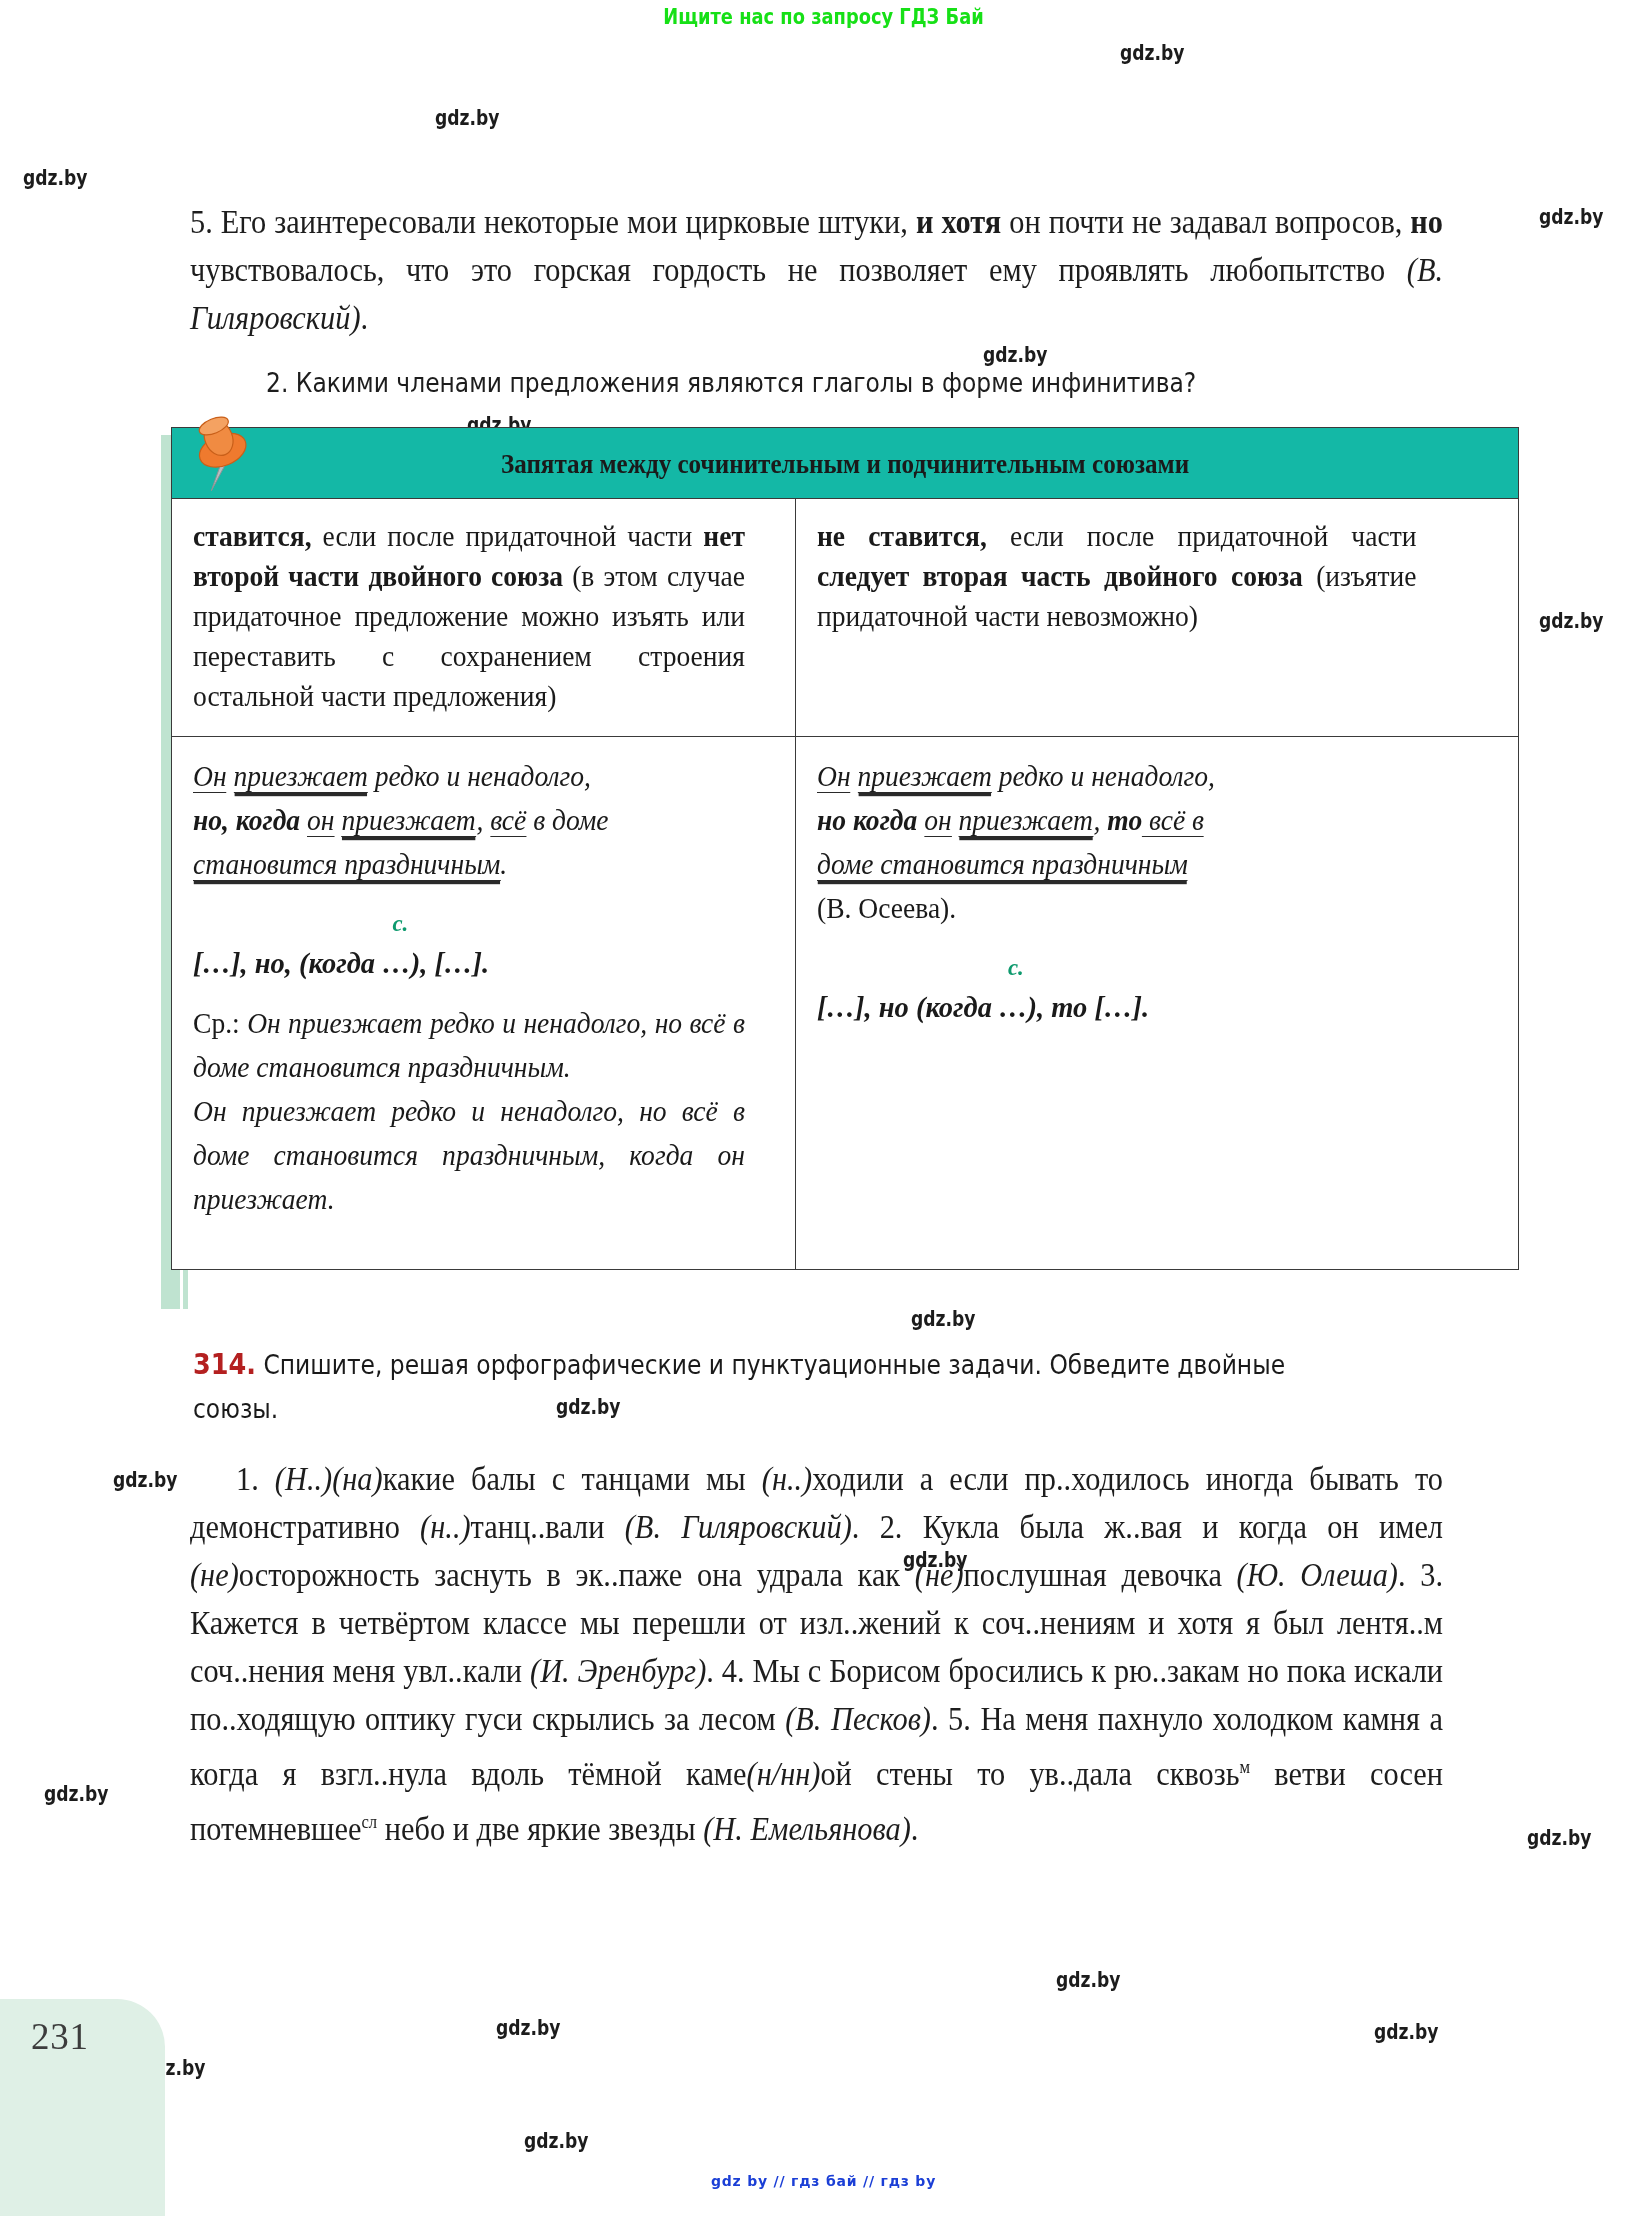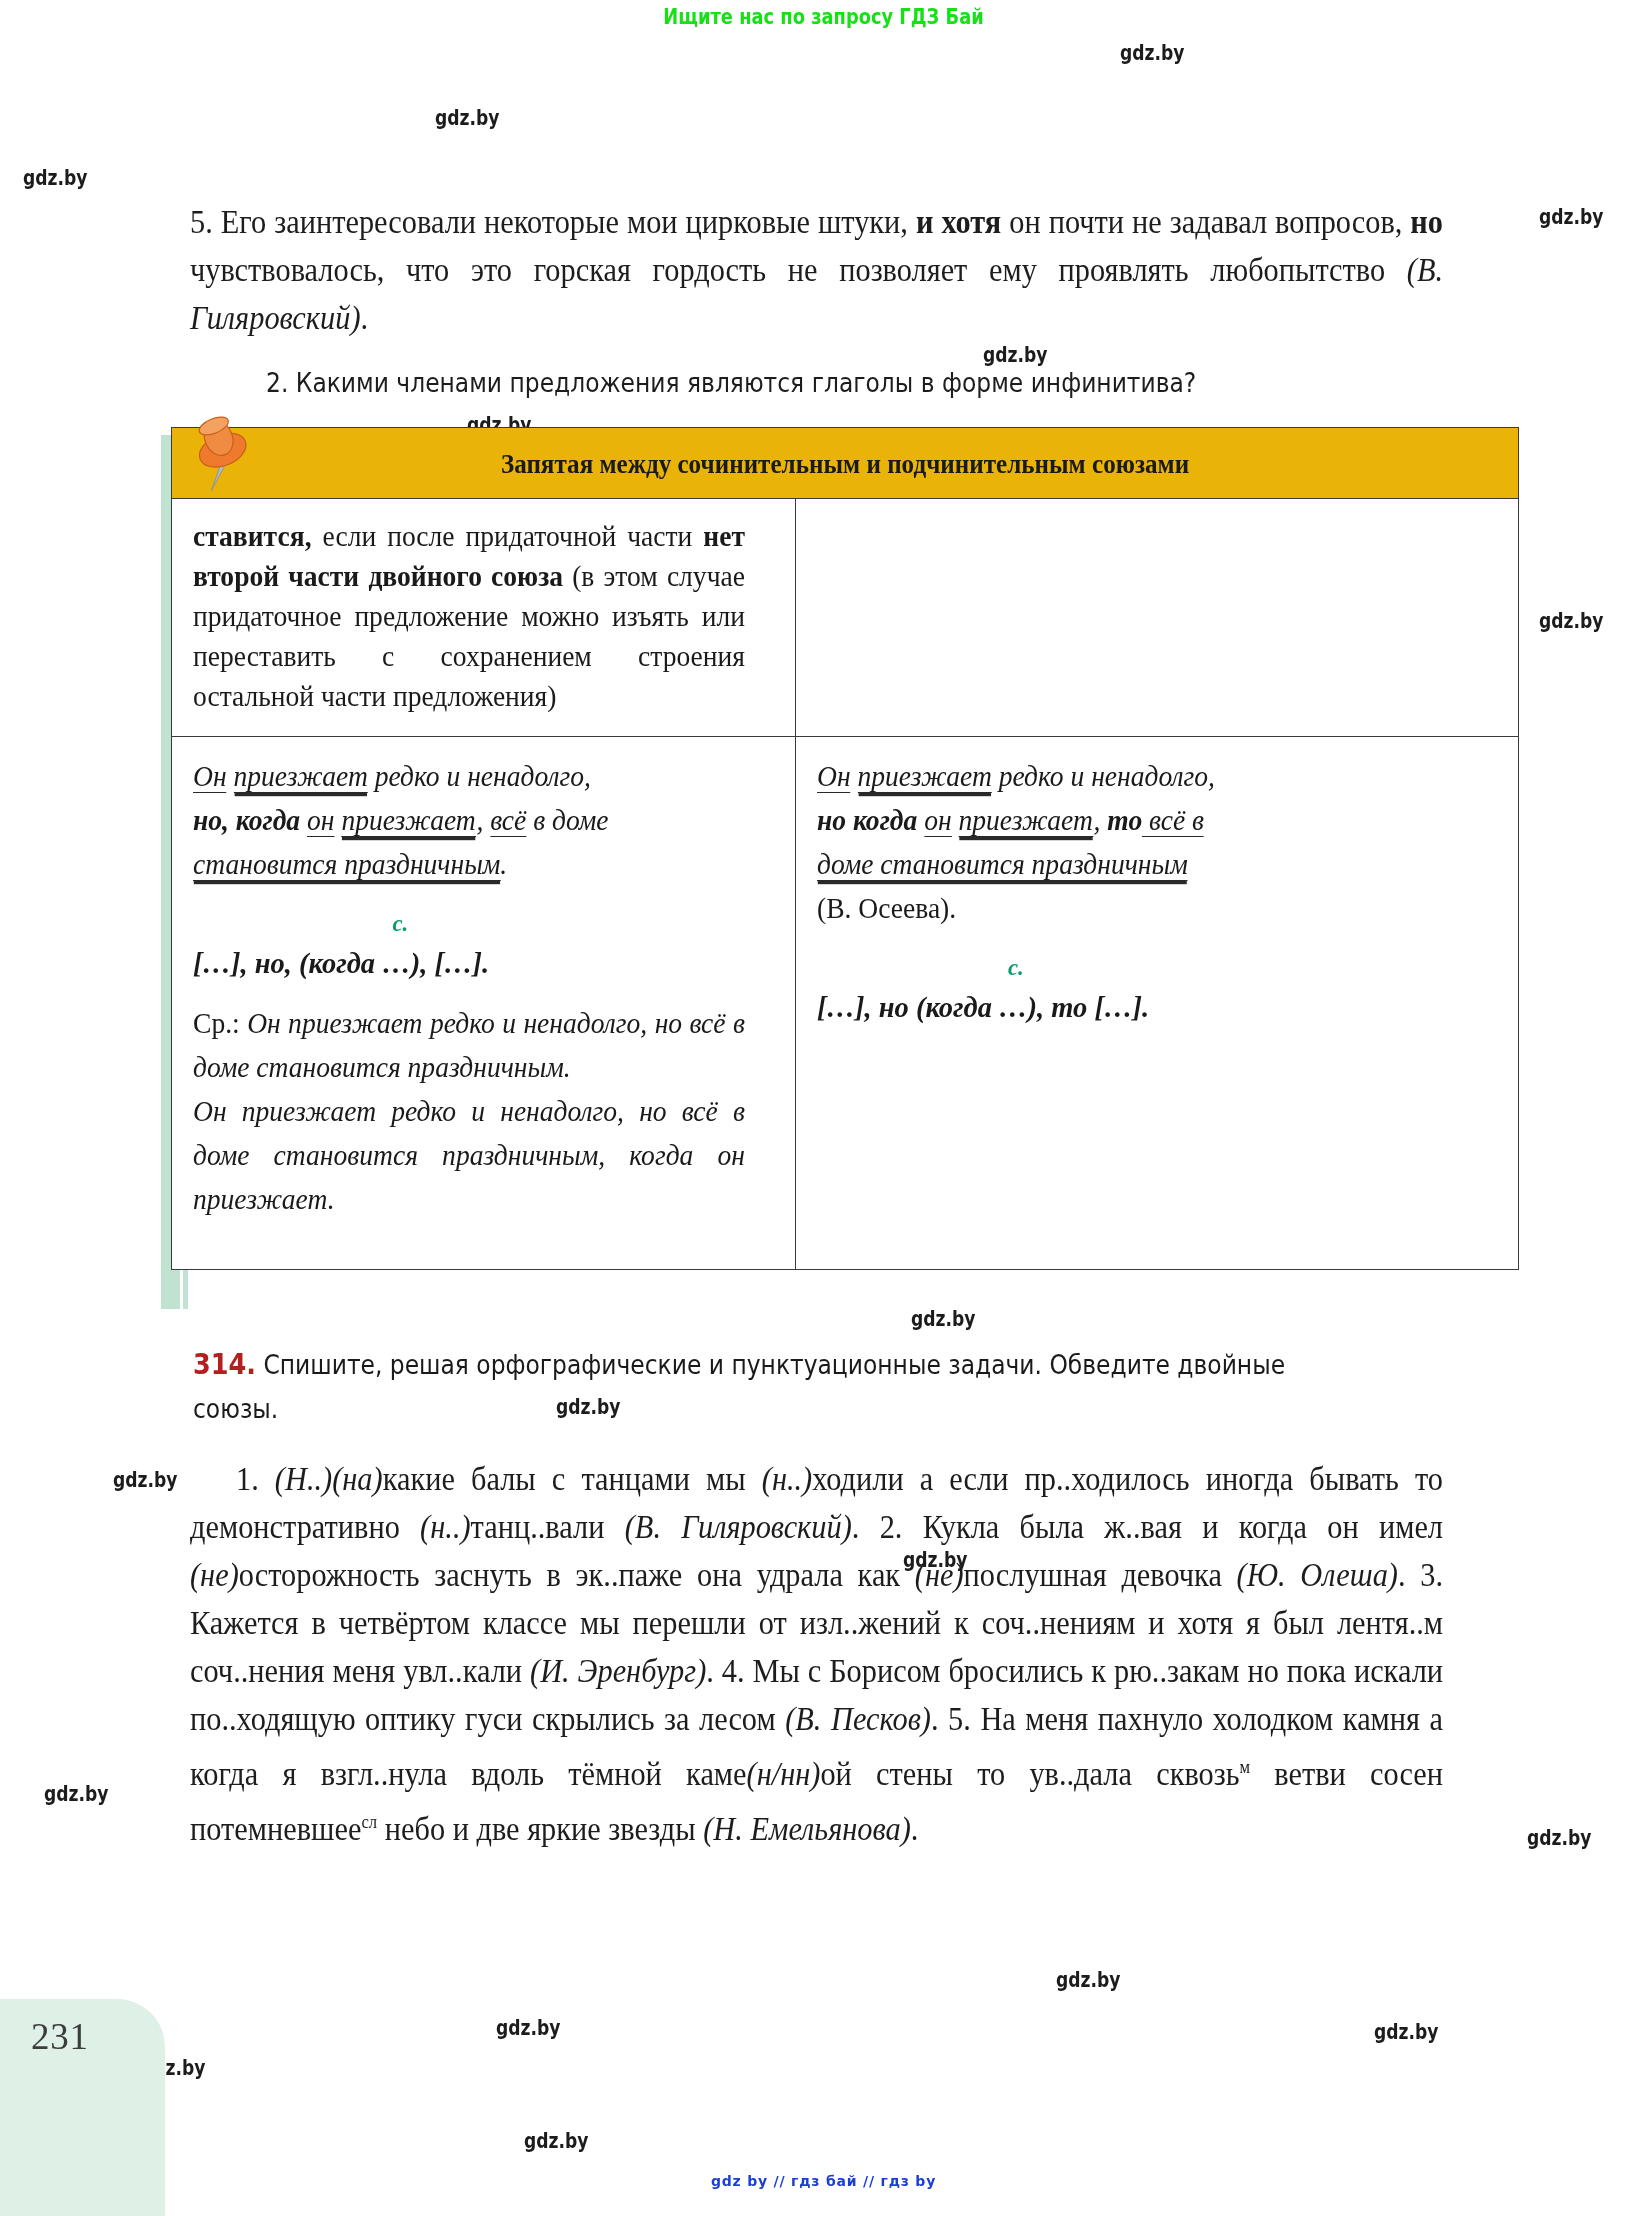"Запятая между сочинительным и" .hdr { background: #eab308 -> #14b8a6 }
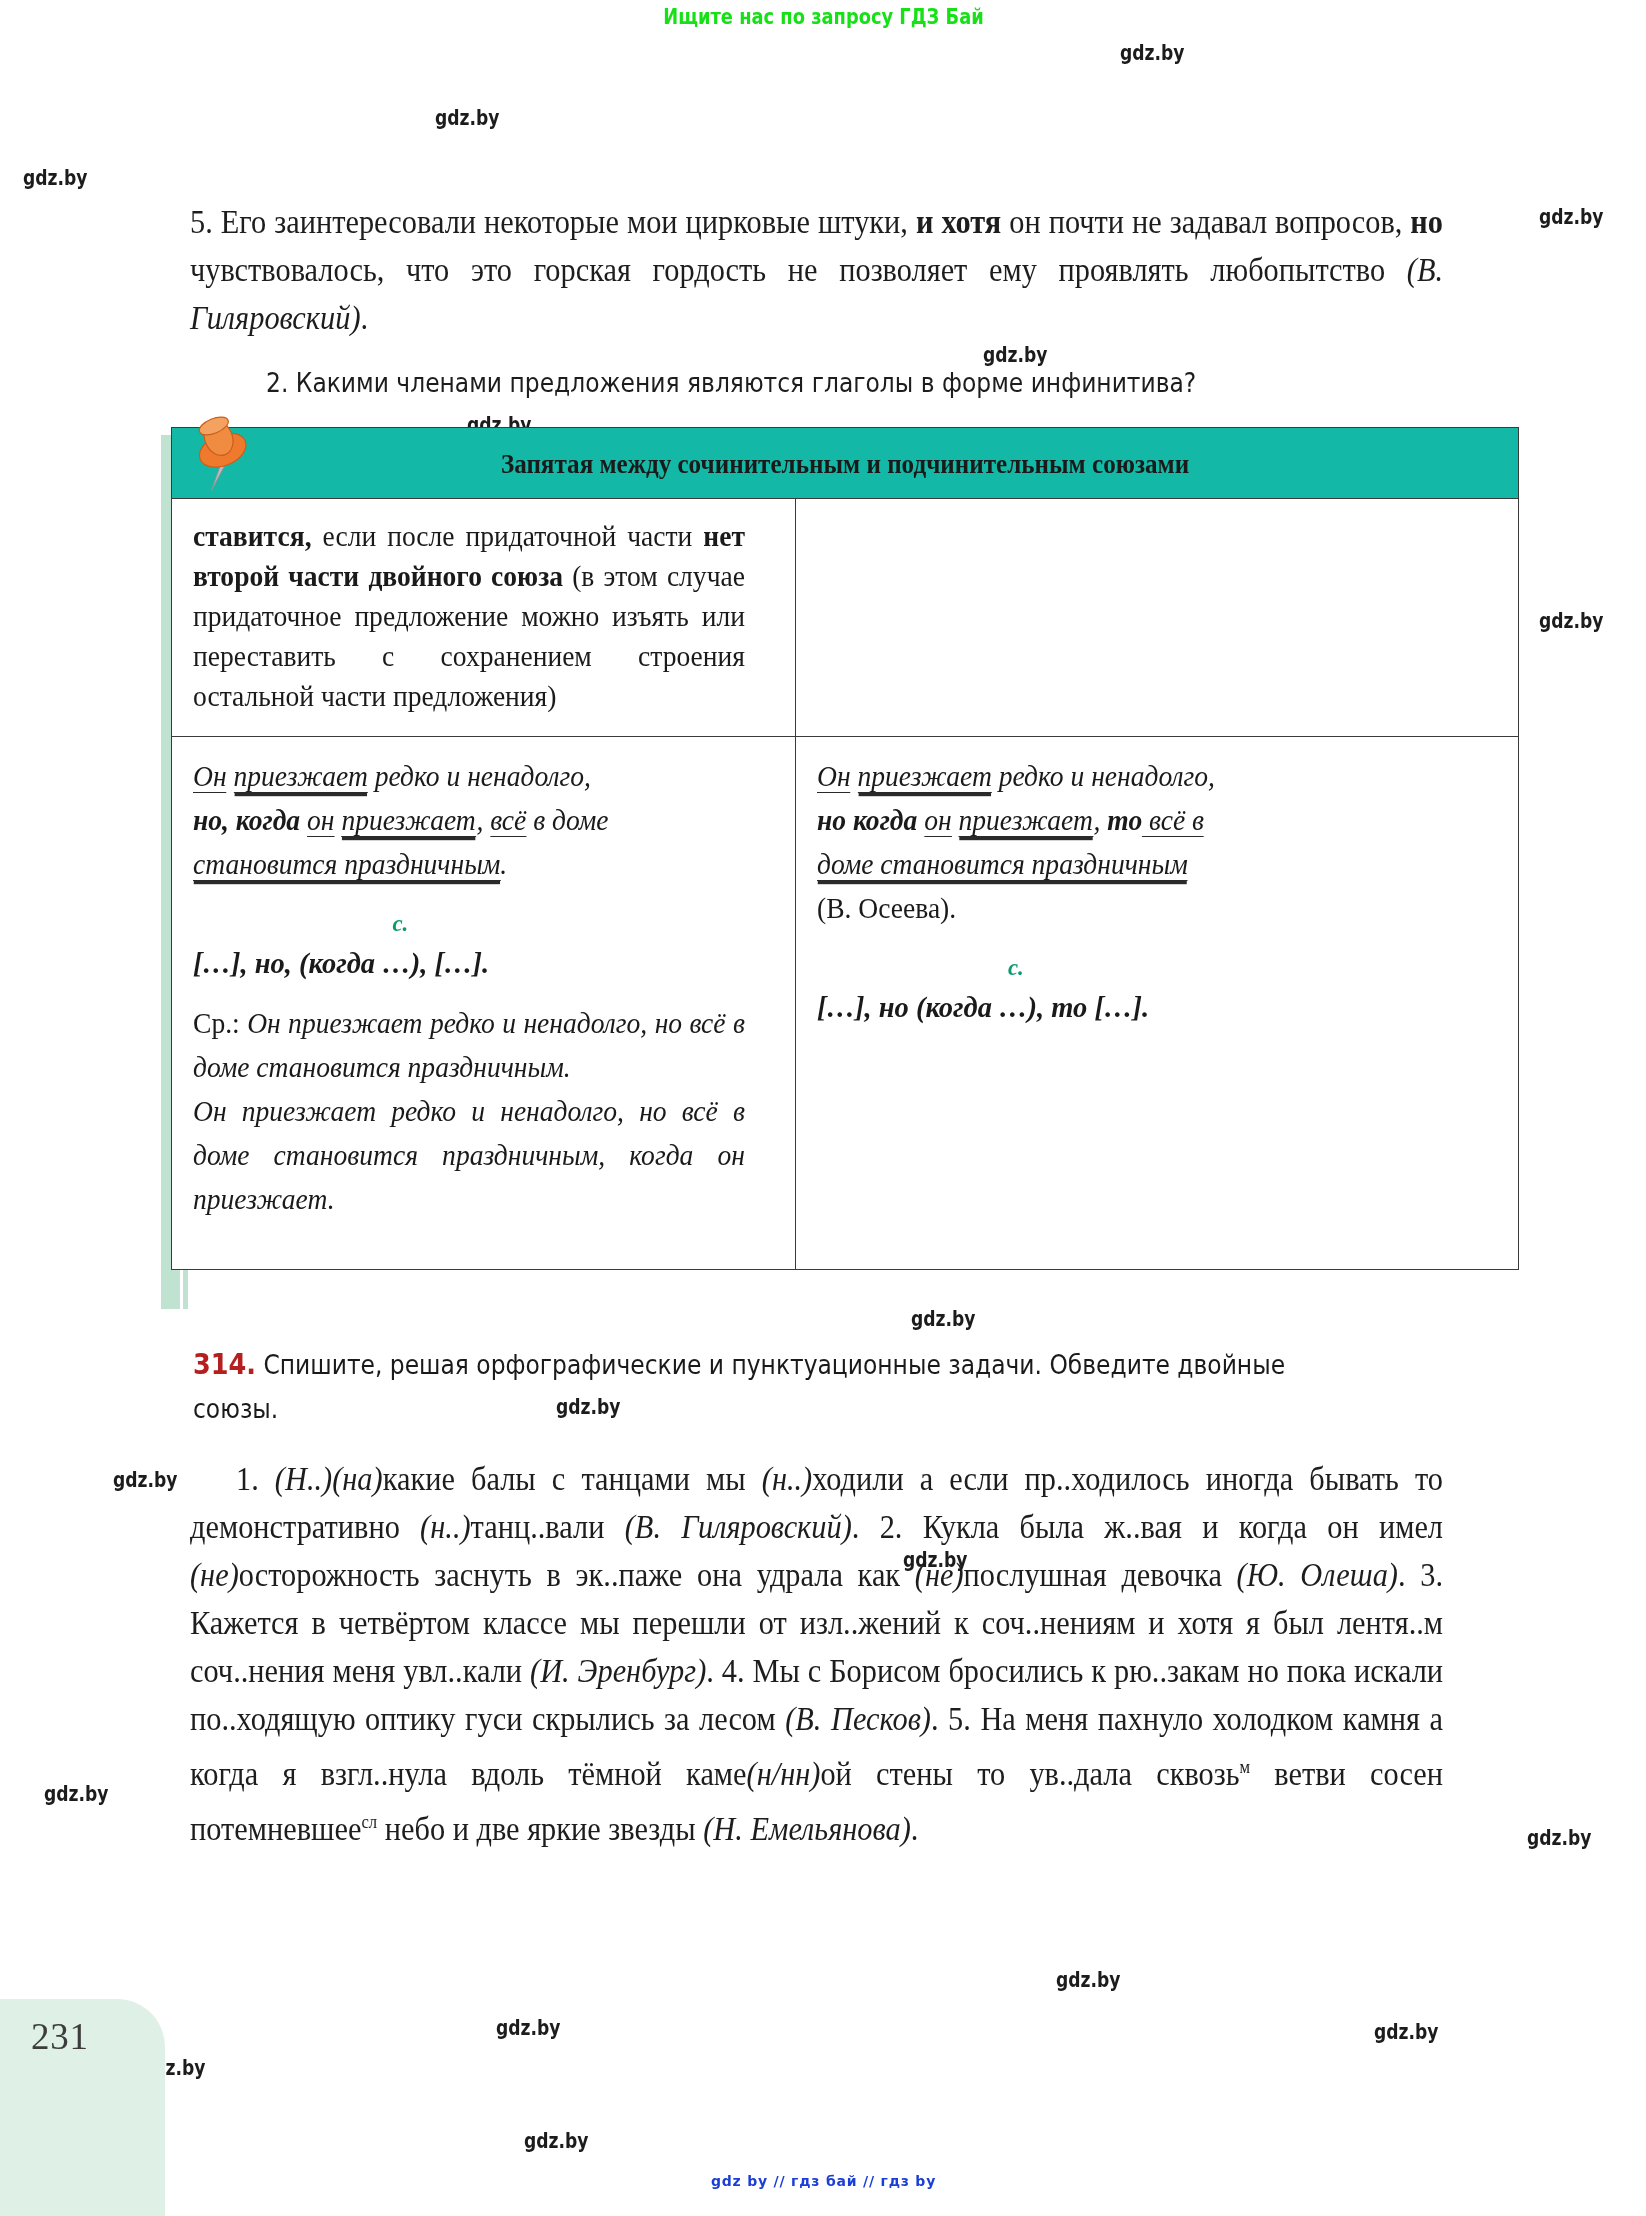"не ставится, если после придаточной" div.cellR { html: none -> <div> <div> <span>не ставится,</span><span> если после придаточной части </span><span>следует вторая часть двойного союза</span><span> (изъятие придаточной части невозможно)</span> </div> </div> }
